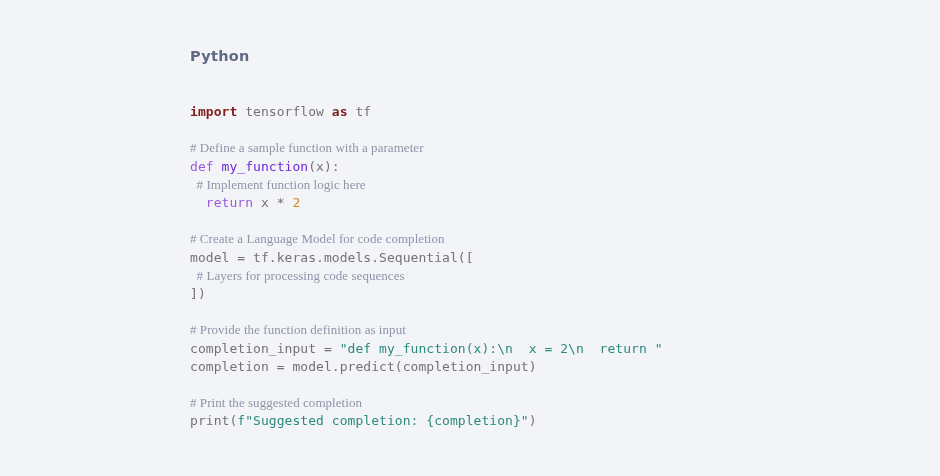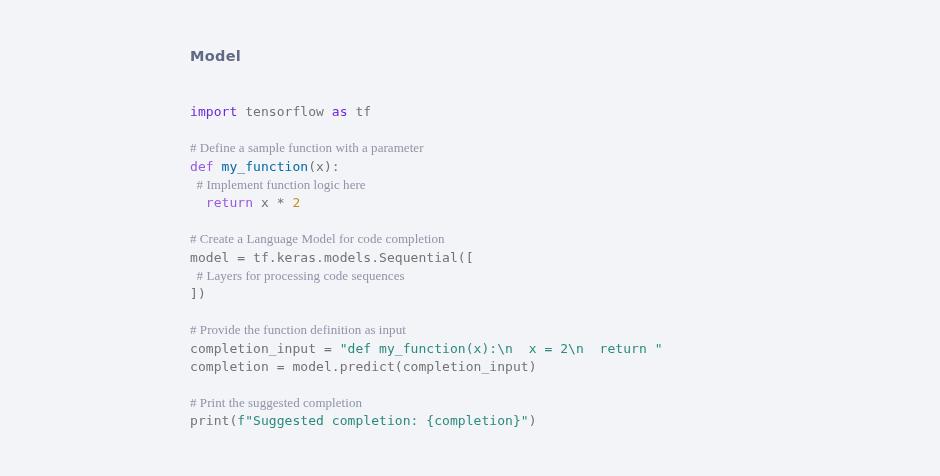"Model" div.lang-label { text: Model -> Python }
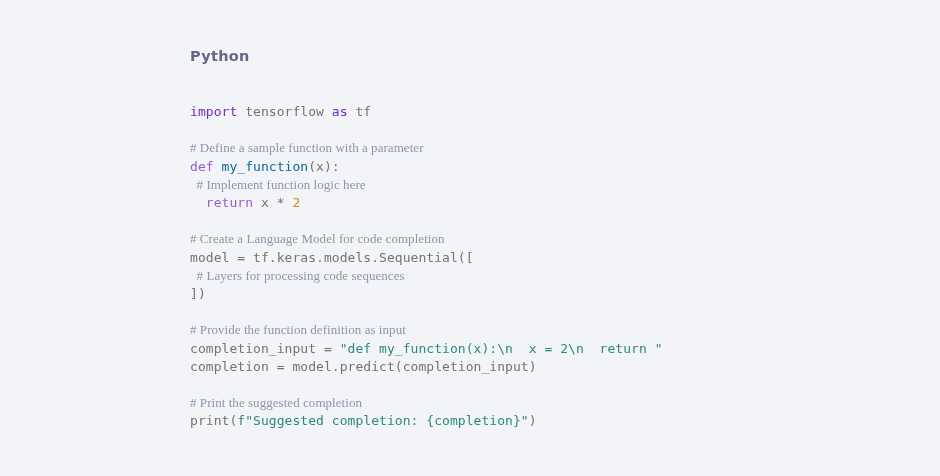"import" .tok-kw { color: #6d28d9 -> #7f1d1d; font-weight: none -> bold }
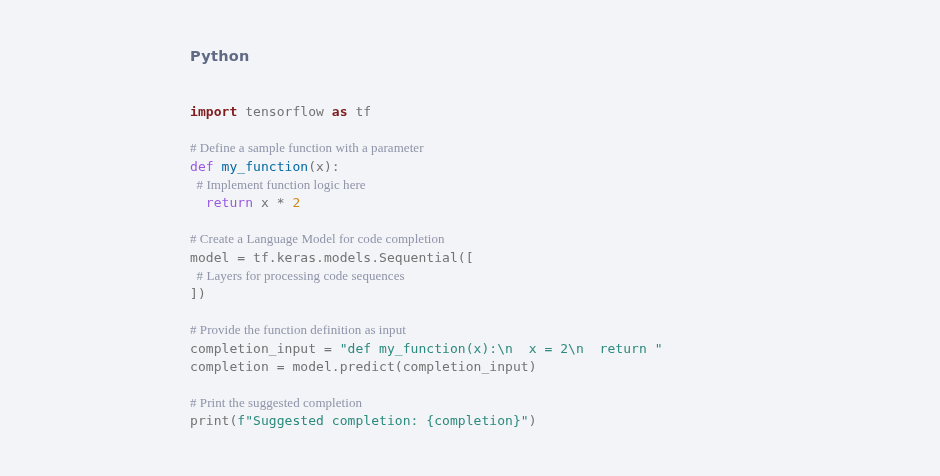"my_function" .tok-fn { color: #0369a1 -> #6d28d9 }
